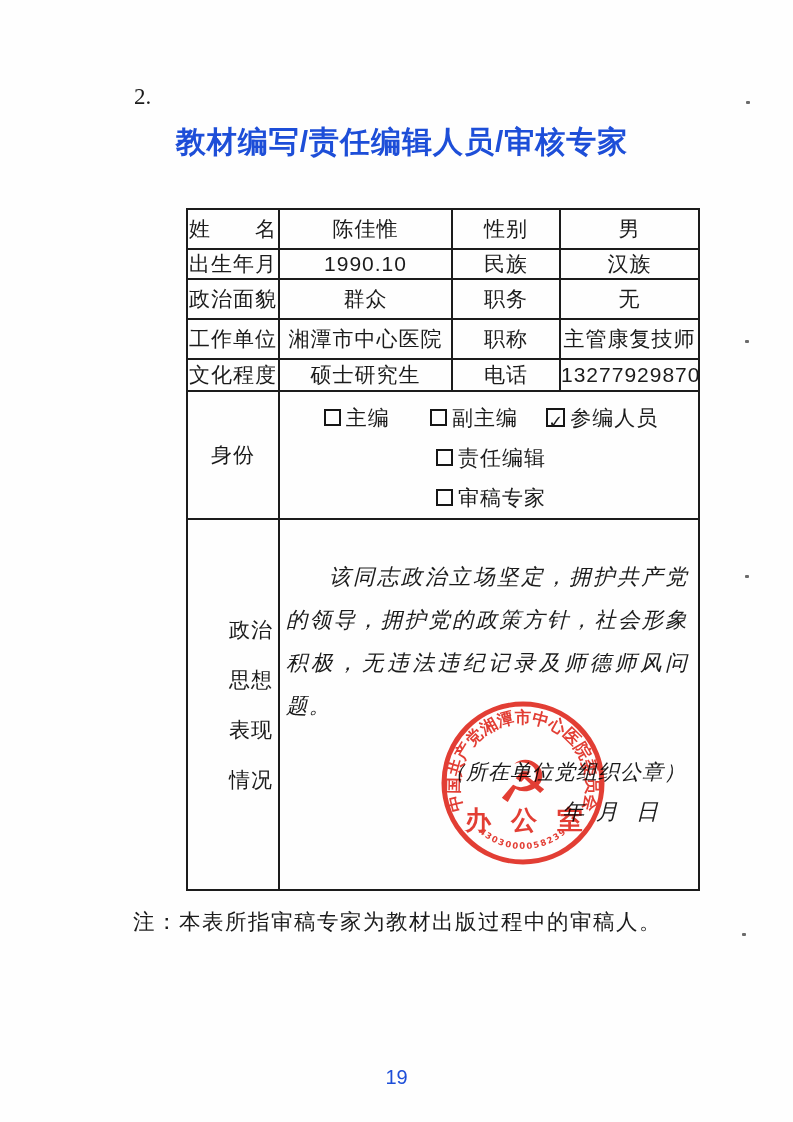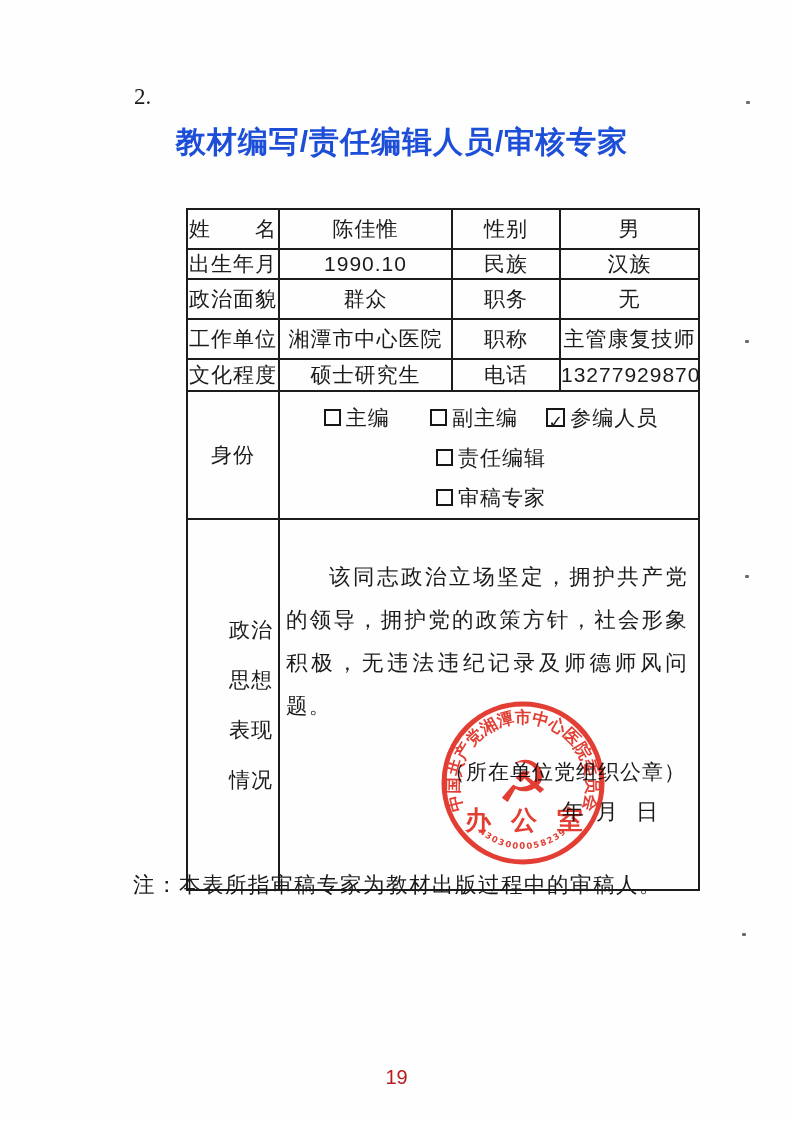"该同志政治立场坚定，拥护共产党的领导，拥护党的政策方针，社会形象积极，无违法违纪" .pol-cell { font-style: none -> italic }
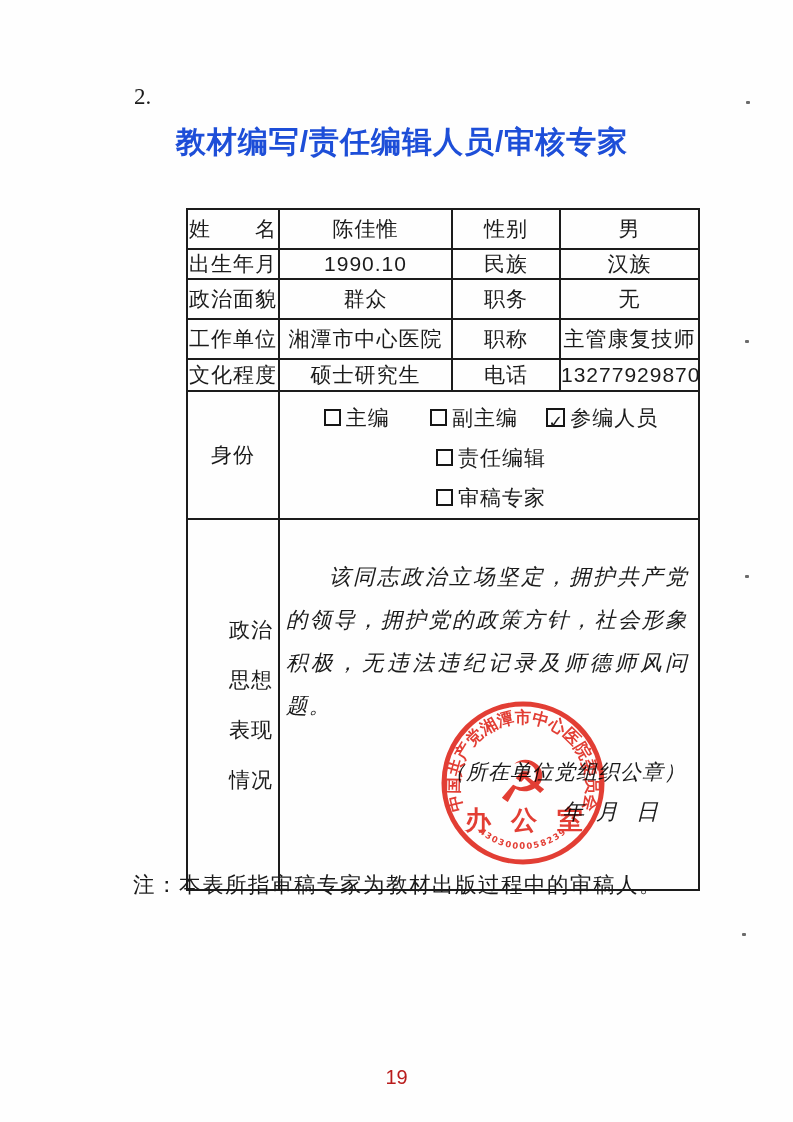"注：本表所指审稿专家为教材出版过程中的审稿人。" .note { top: 870px -> 907px }
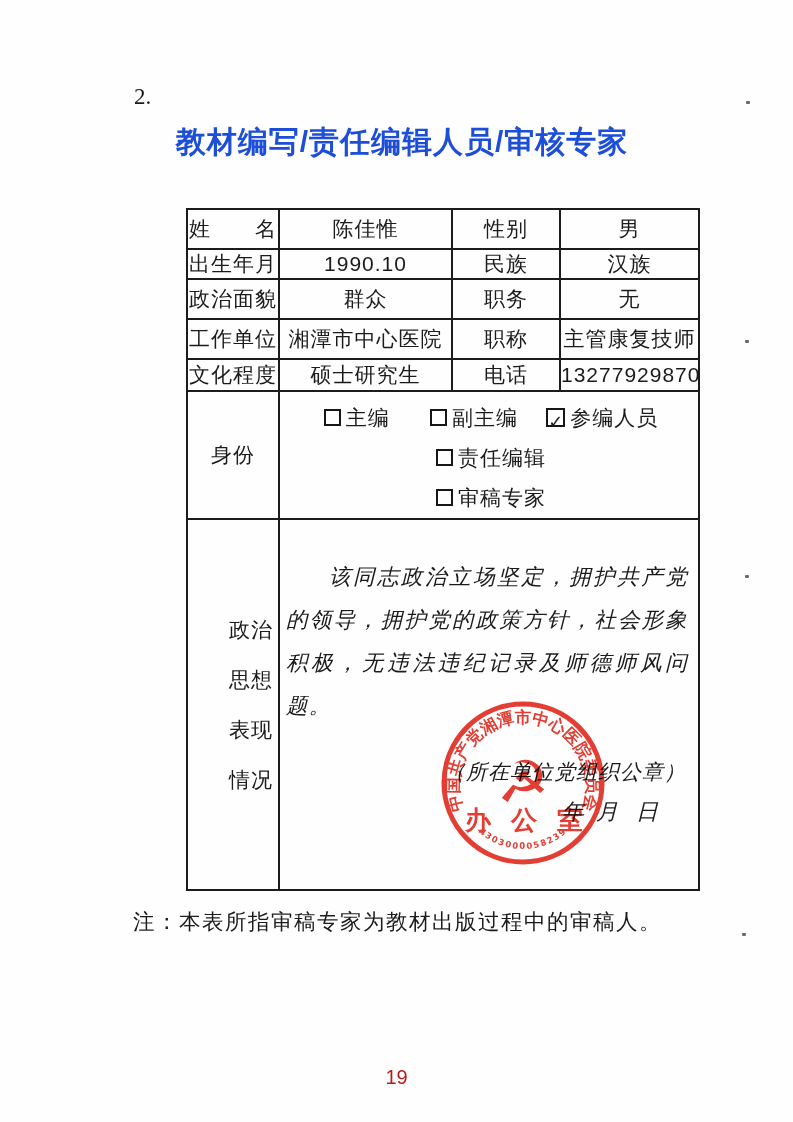"19" .page-num { color: #b91c1c -> #1d4ed8 }
